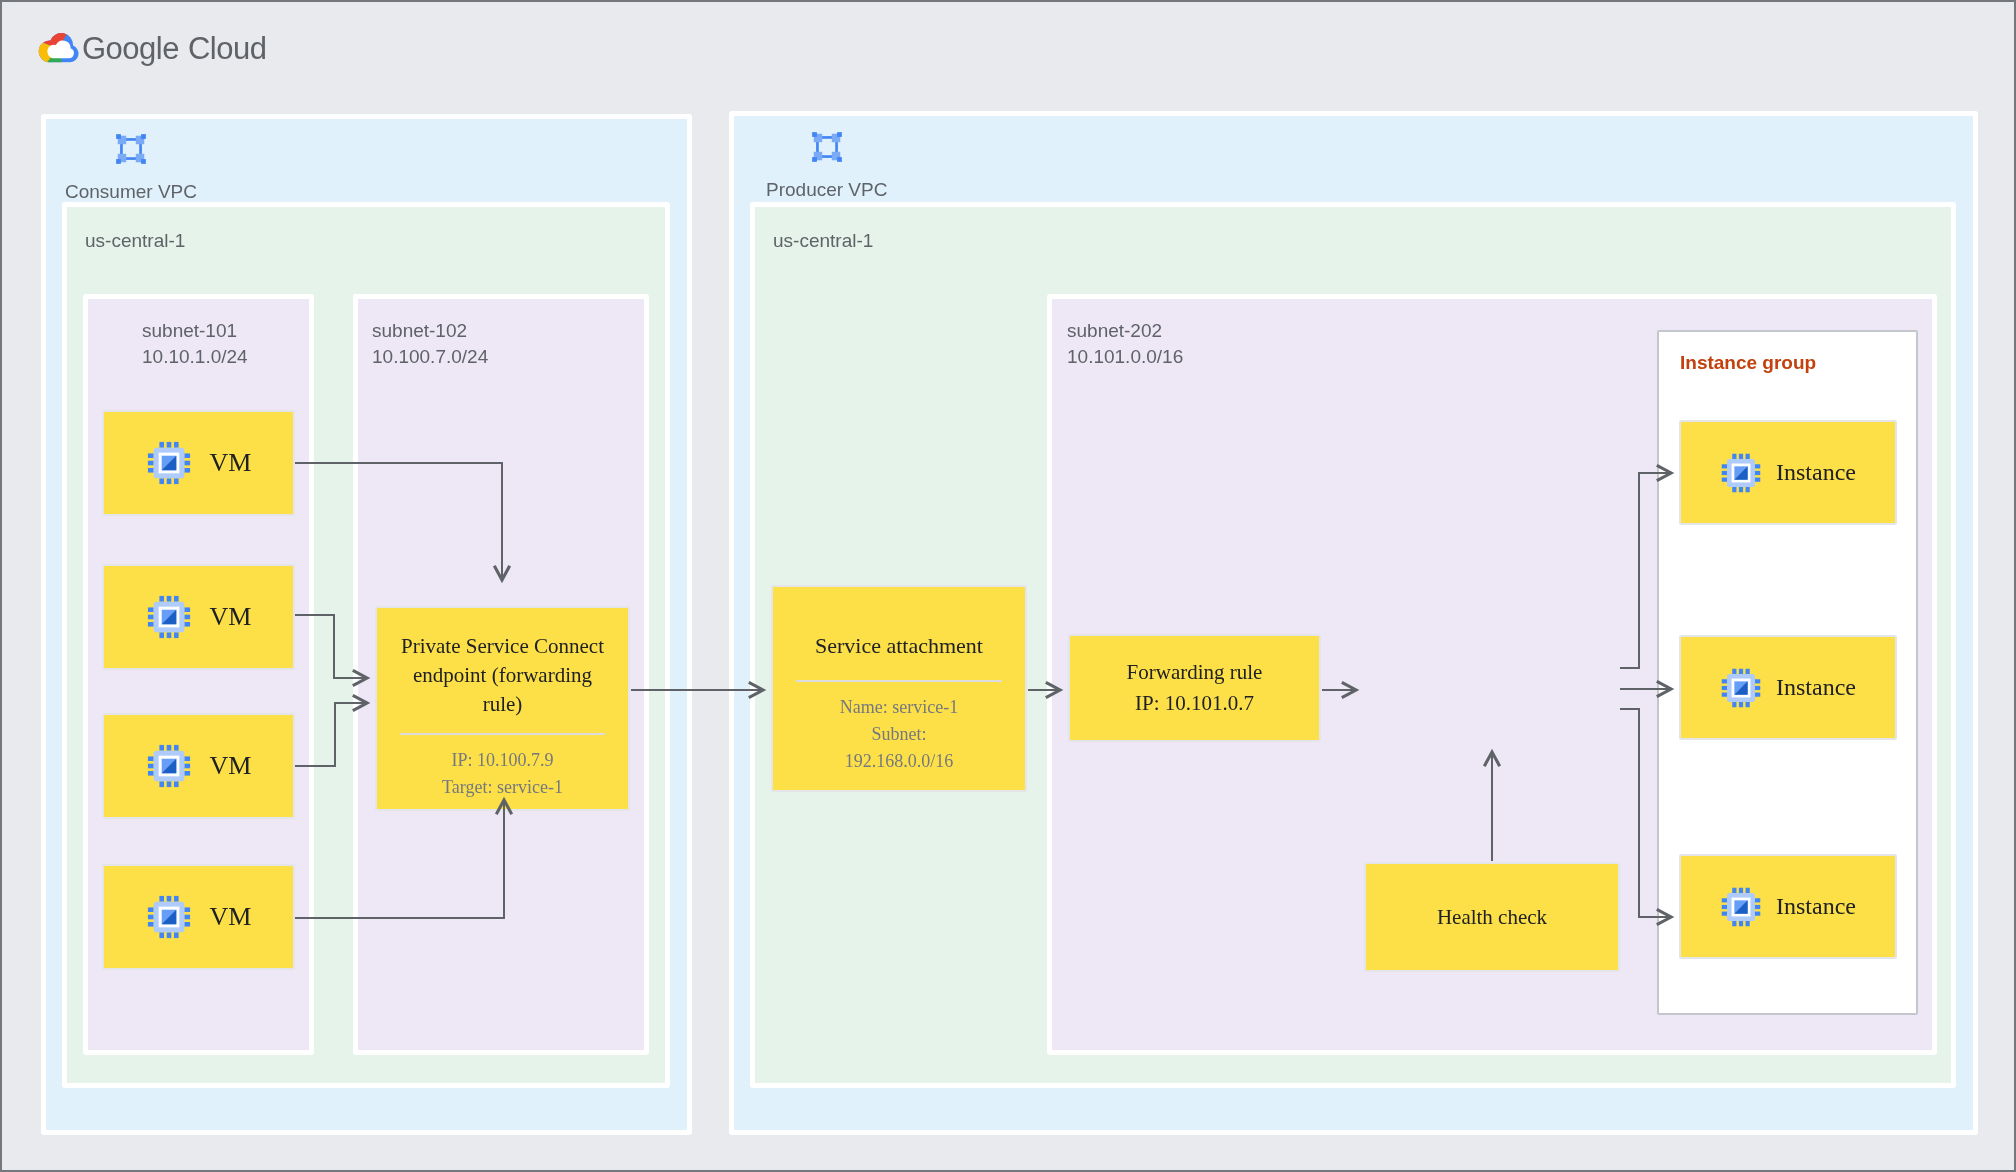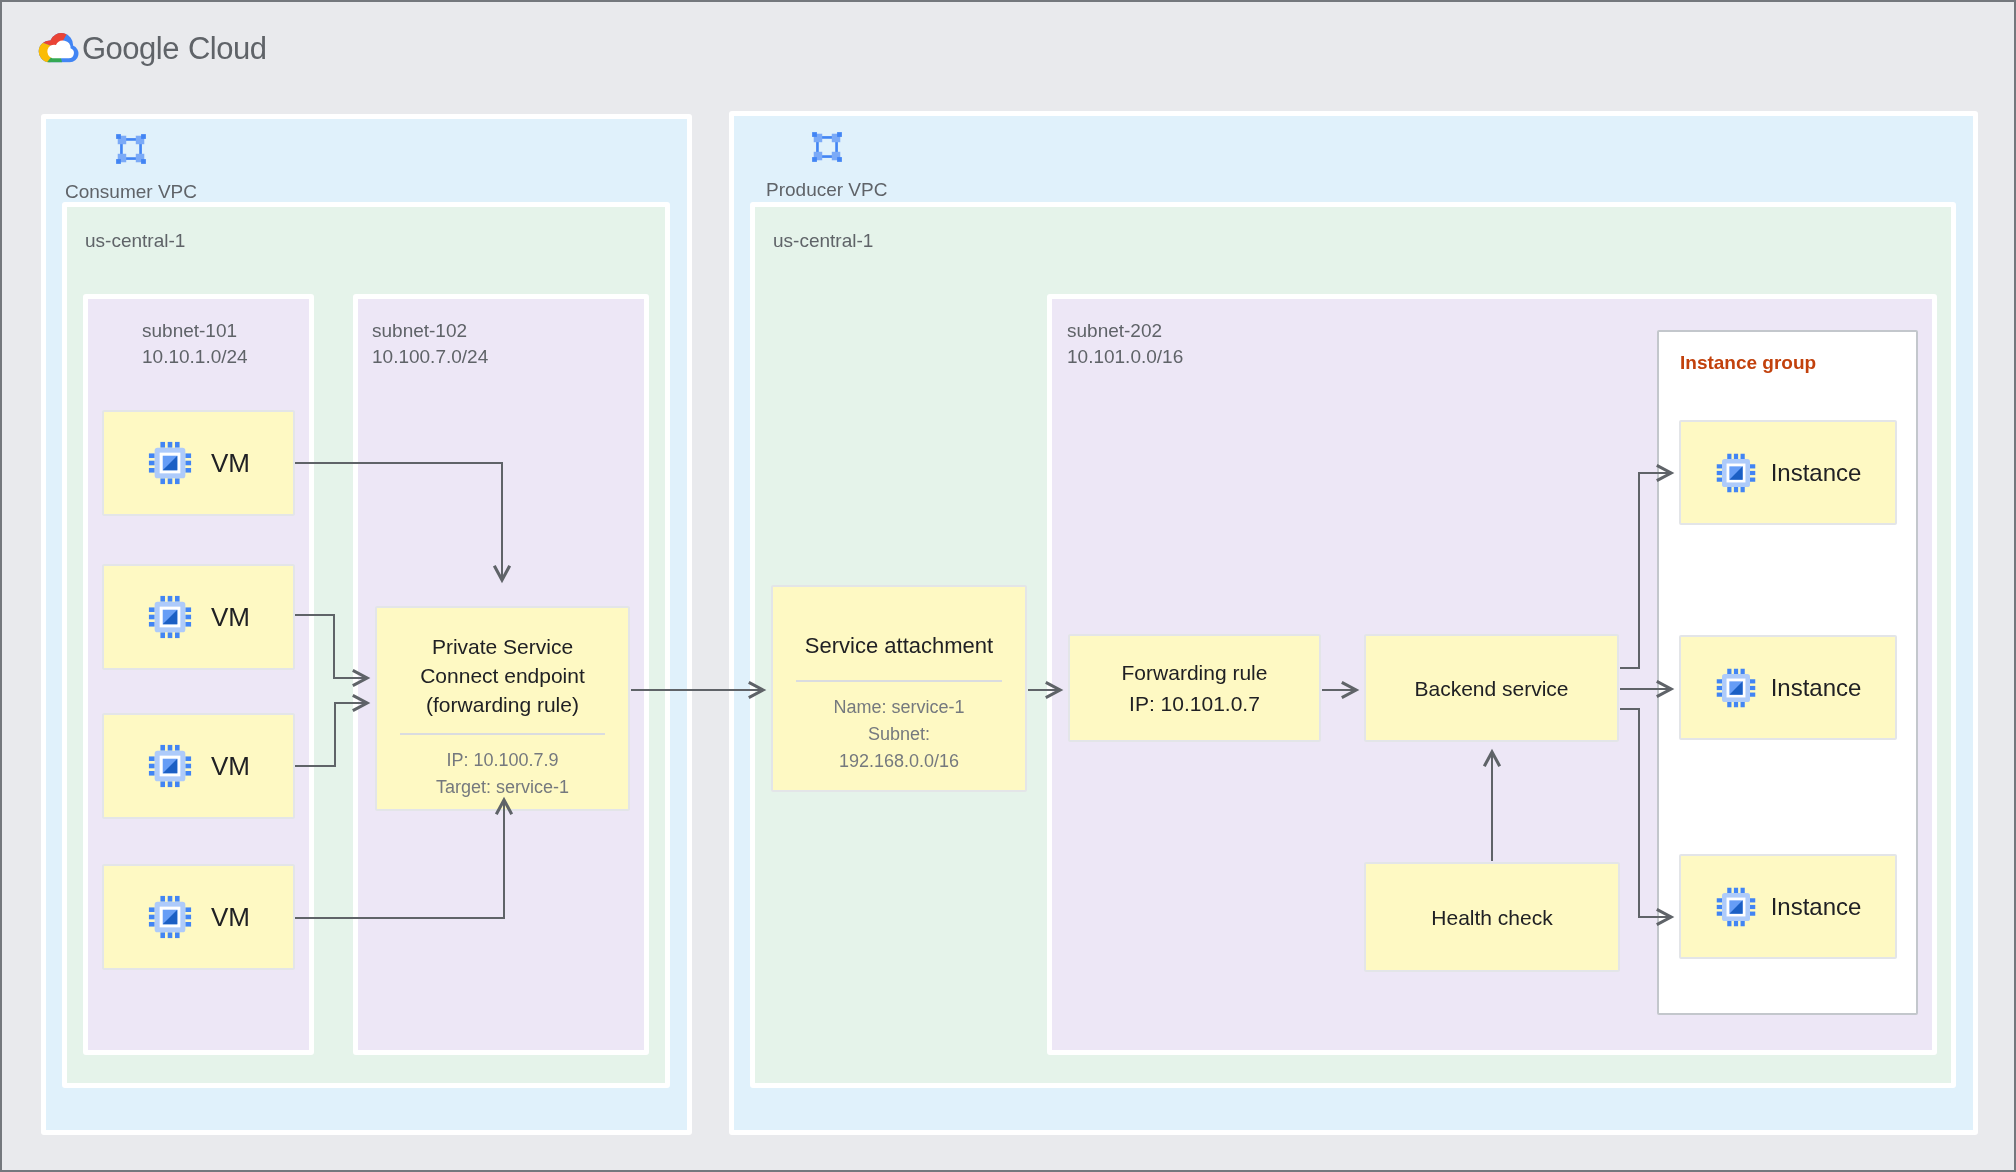"VM" .node { background: #fef9c3 -> #fde047; font-family: none -> Liberation Serif, serif }
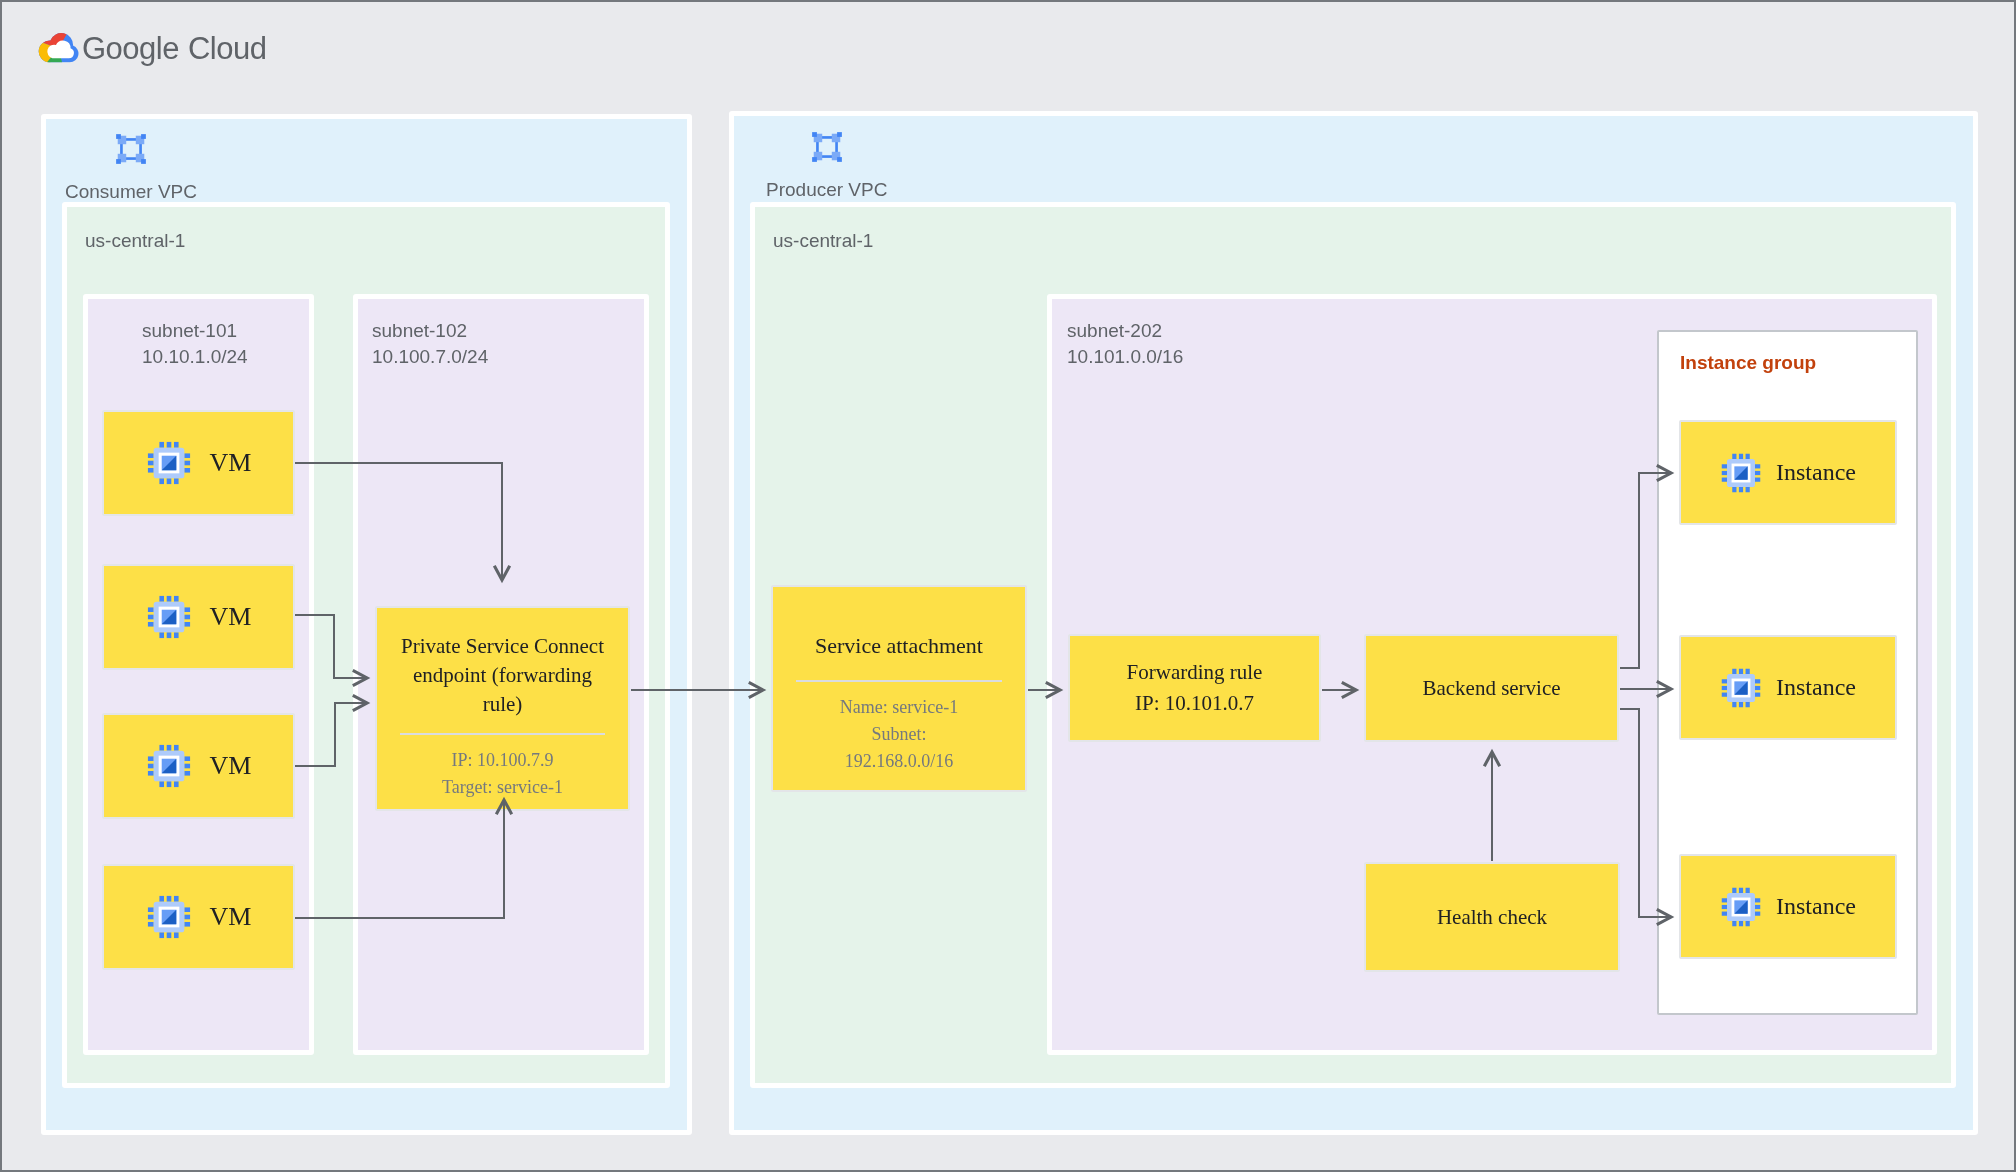"Backend service" div.node { html: <div> <span>Backend service</span> </div> -> none }
